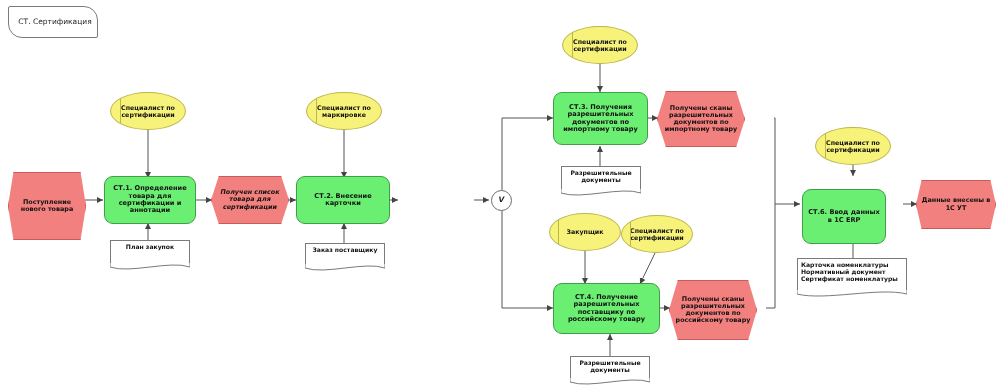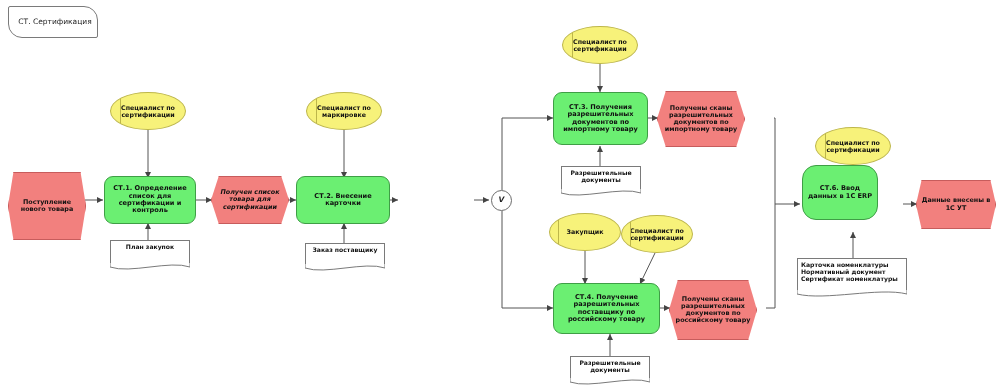"СТ.1. Определение список для" span.txt { text: список для сертификации и контроль -> товара для сертификации и аннотации }
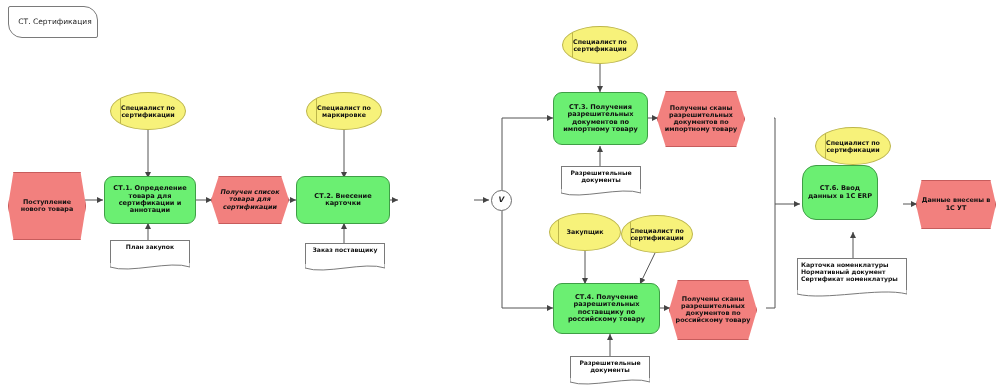"СТ.6. Ввод данных в 1С" div.node { border-radius: 14px -> none; top: 165px -> 189px; width: 76px -> 84px }
